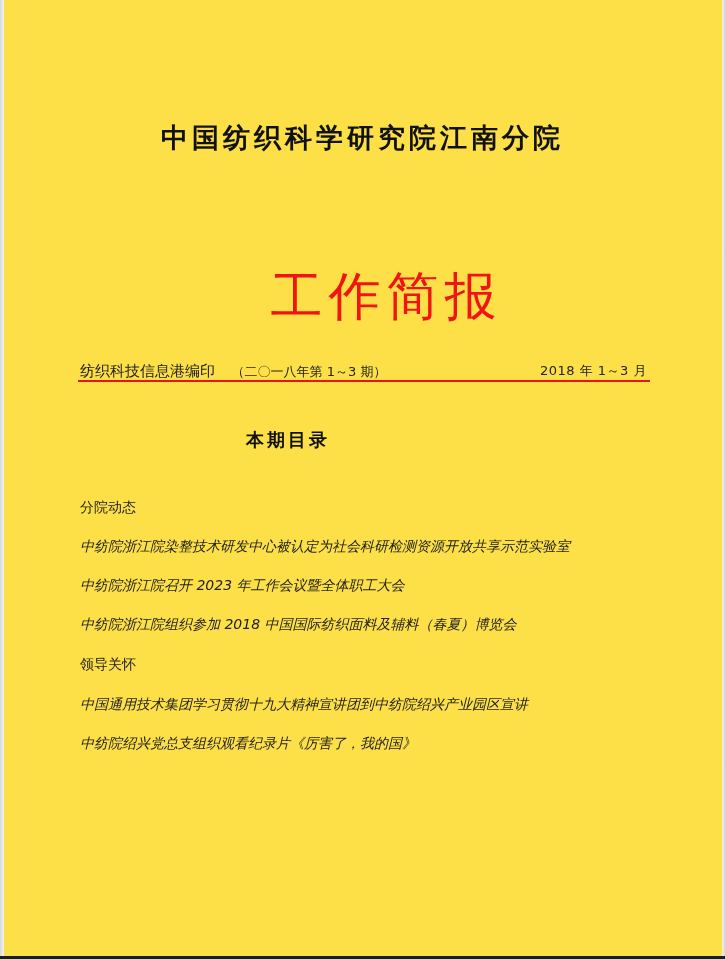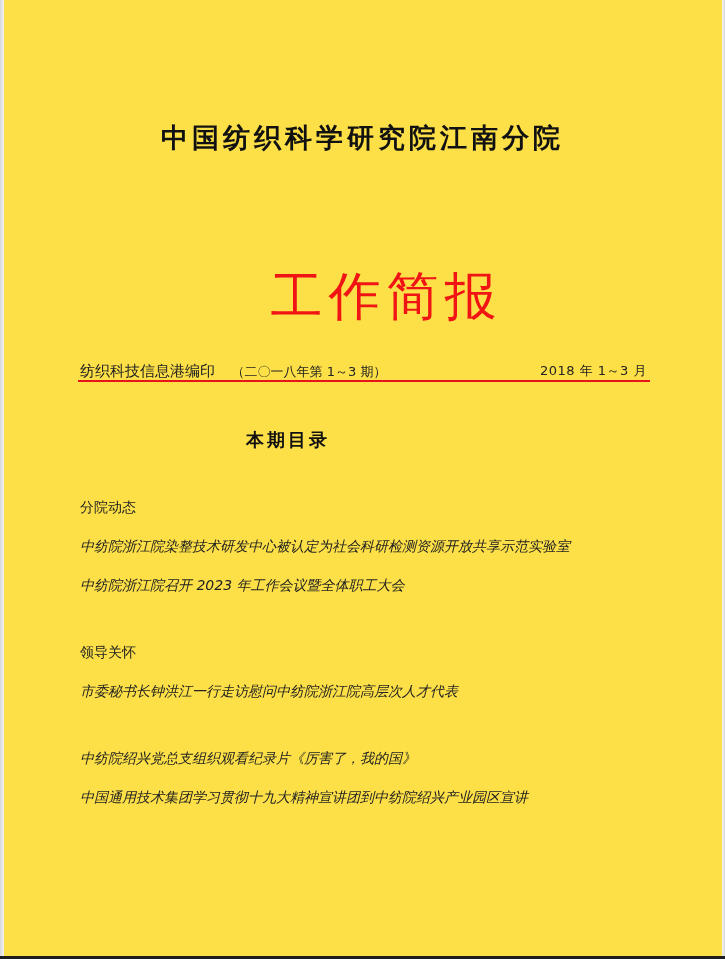"中纺院浙江院组织参加 2018 中国国际纺织面料及辅料（春夏）博览会" div.toc-item { html: none -> <div>中纺院浙江院组织参加 2018 中国国际纺织面料及辅料（春夏）博览会</div> }
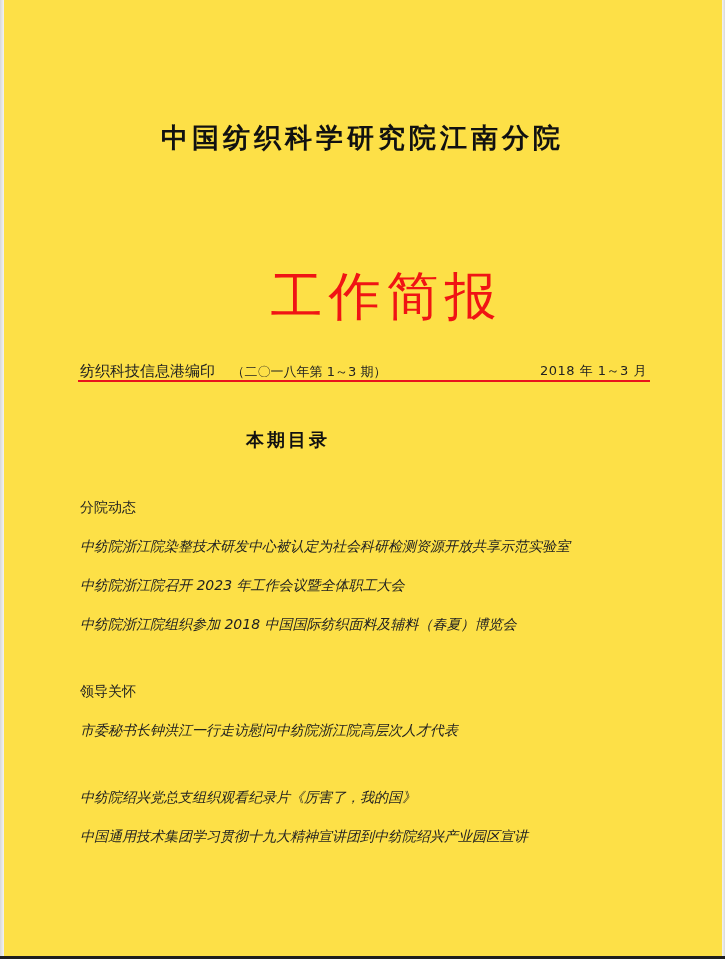"领导关怀" .section + .section { margin-top: 47px -> 20px }
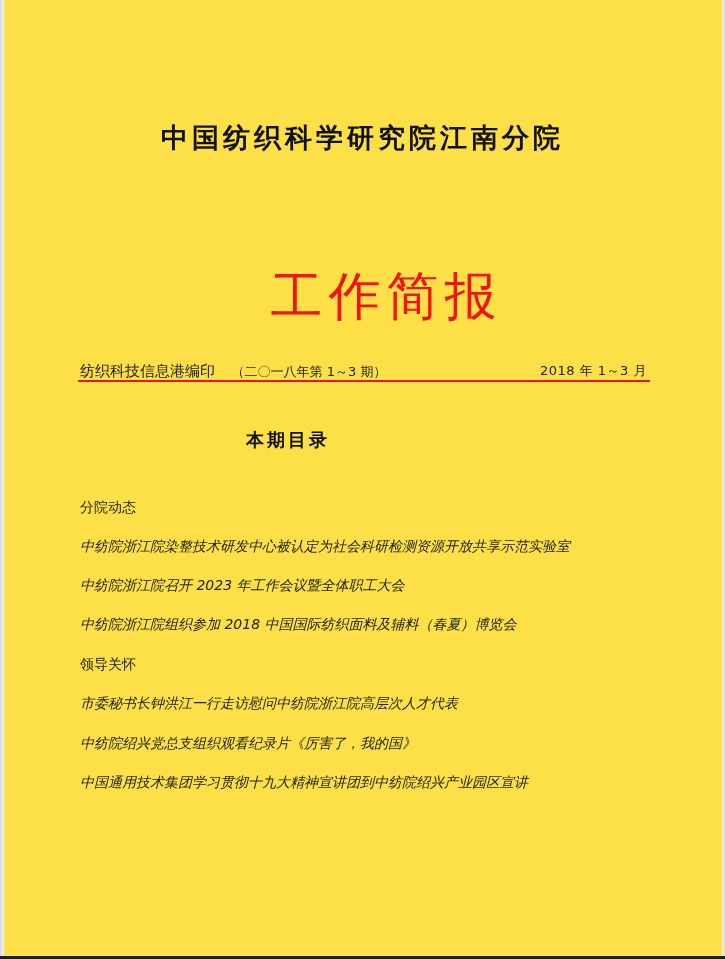"市委秘书长钟洪江一行走访慰问中纺院浙江院高层次人才代表" div.toc-item { html: <div>市委秘书长钟洪江一行走访慰问中纺院浙江院高层次人才代表</div> -> none }
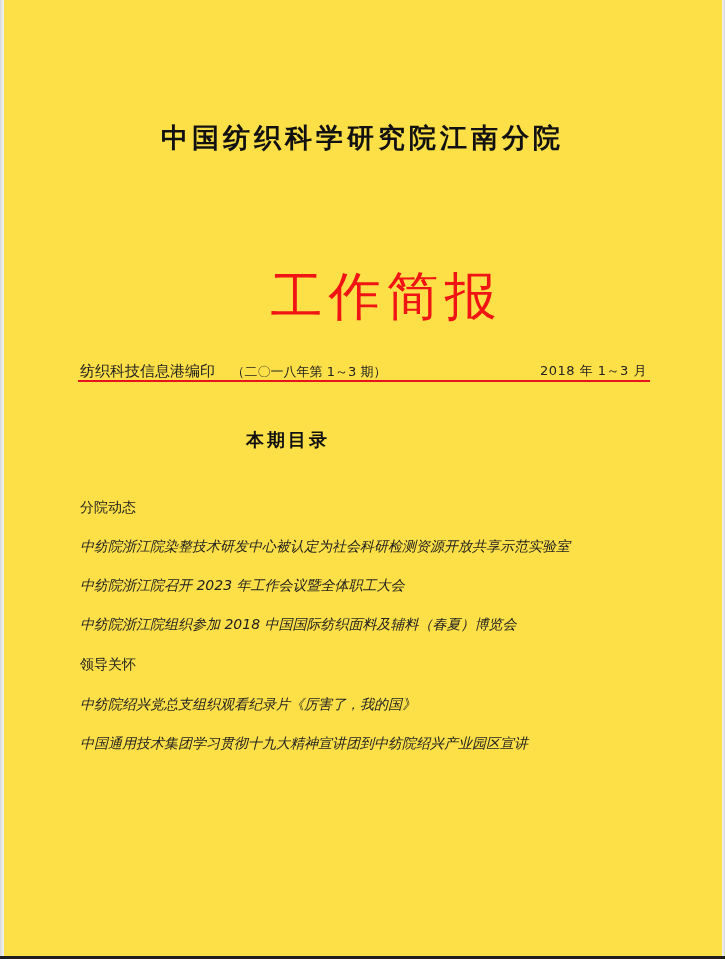"中纺院绍兴党总支组织观看纪录片《厉害了，我的国》" div.toc-item { order: before "中国通用技术集团学习贯彻十九大精神宣讲团到中纺院绍兴产业园区宣讲" -> after "中国通用技术集团学习贯彻十九大精神宣讲团到中纺院绍兴产业园区宣讲" }
